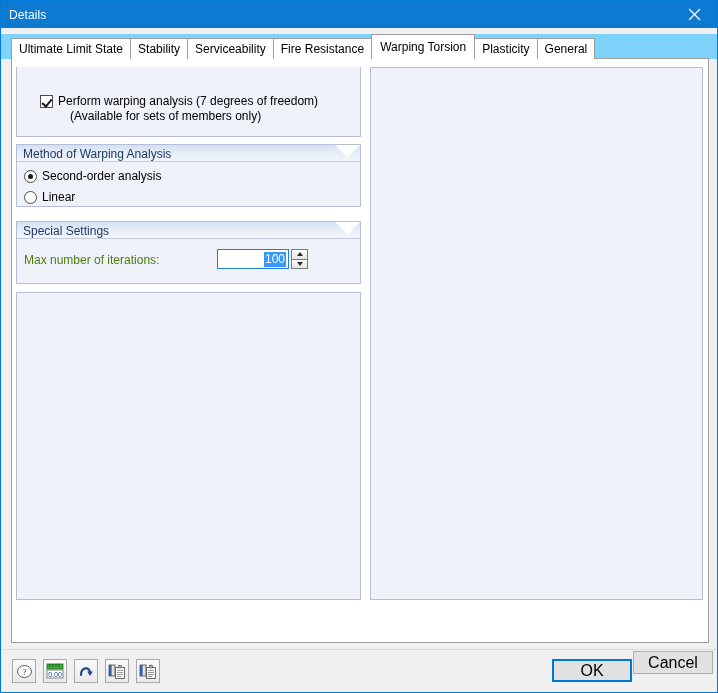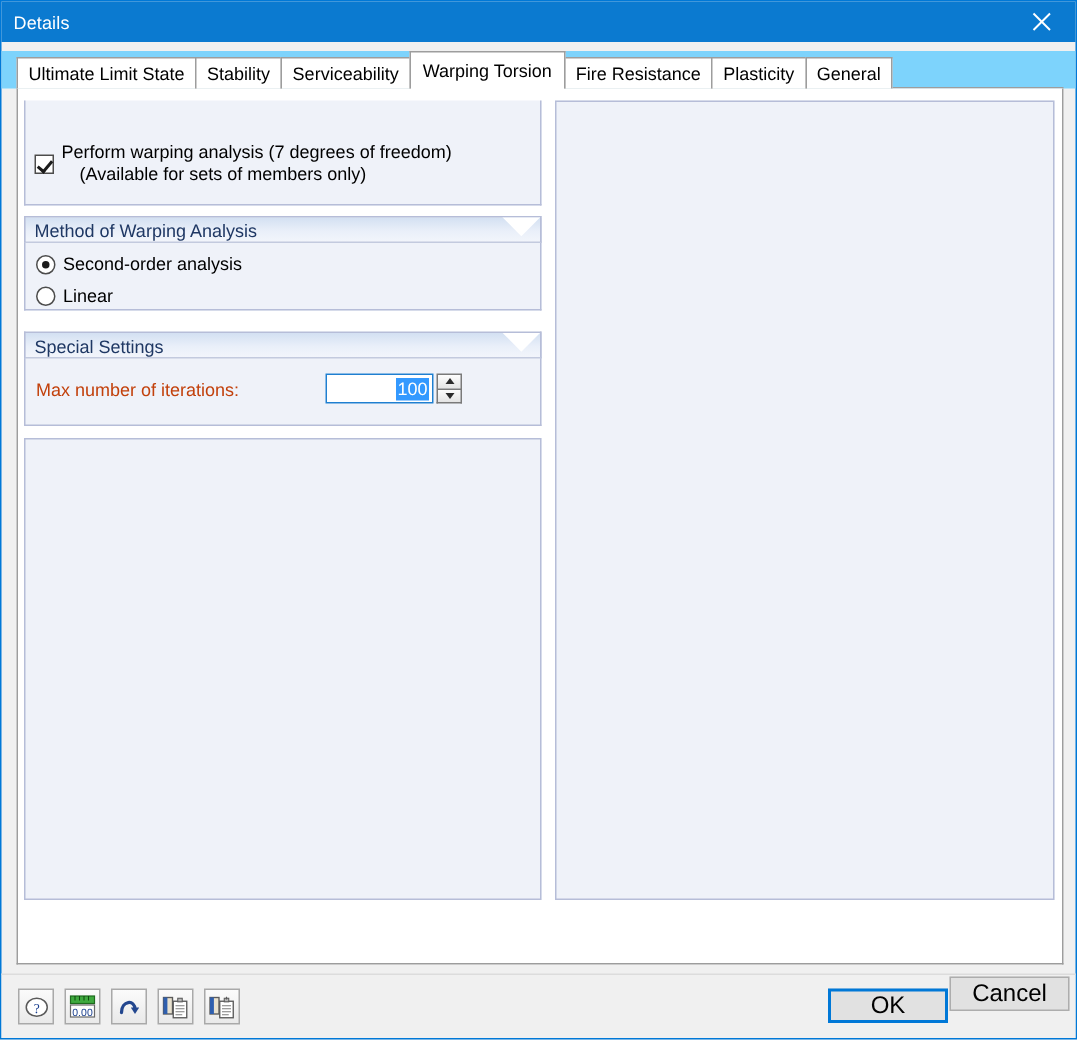"Warping Torsion" div.tab { order: before "Fire Resistance" -> after "Fire Resistance" }
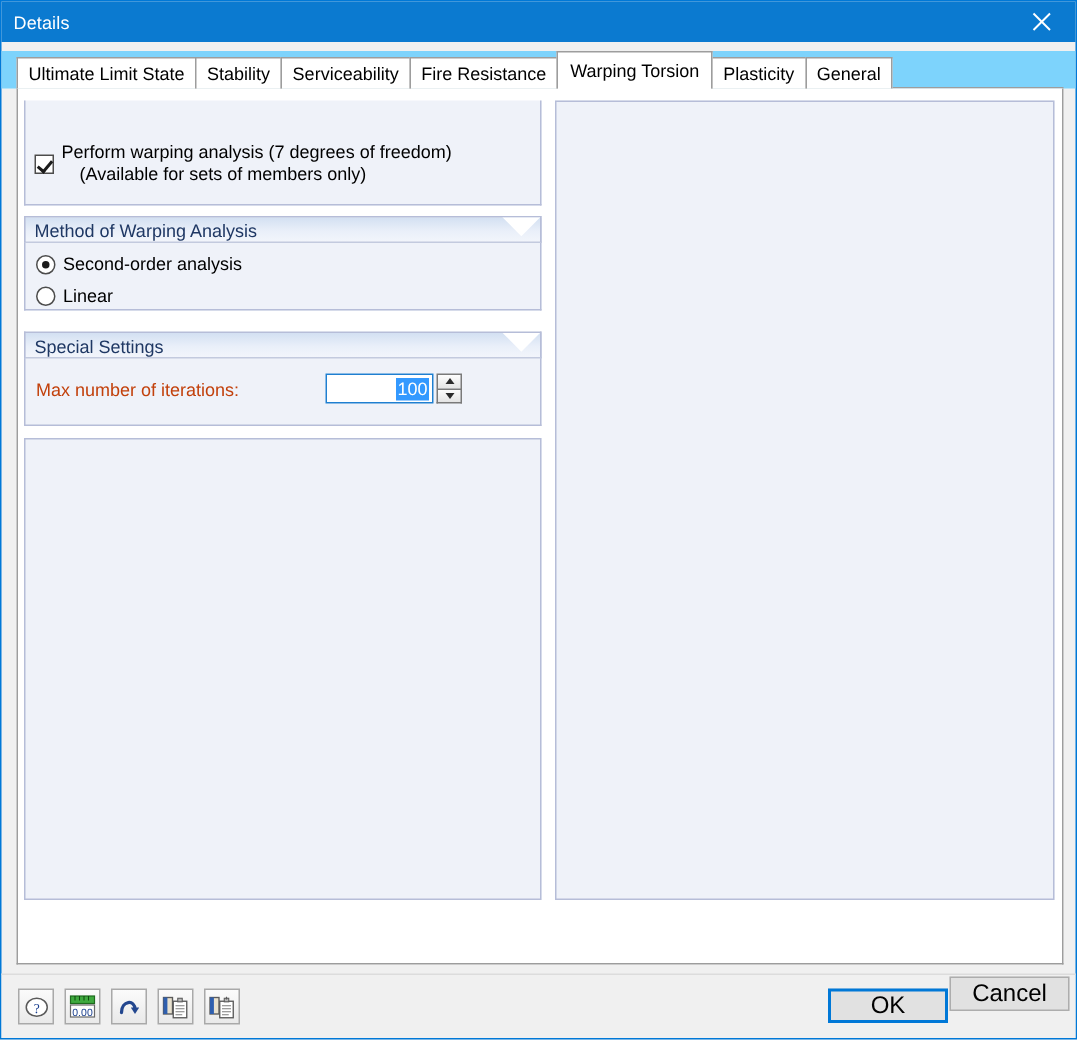"Perform warping analysis (7 degrees" div.row-check { align-items: center -> none; left: 6px -> 23px }
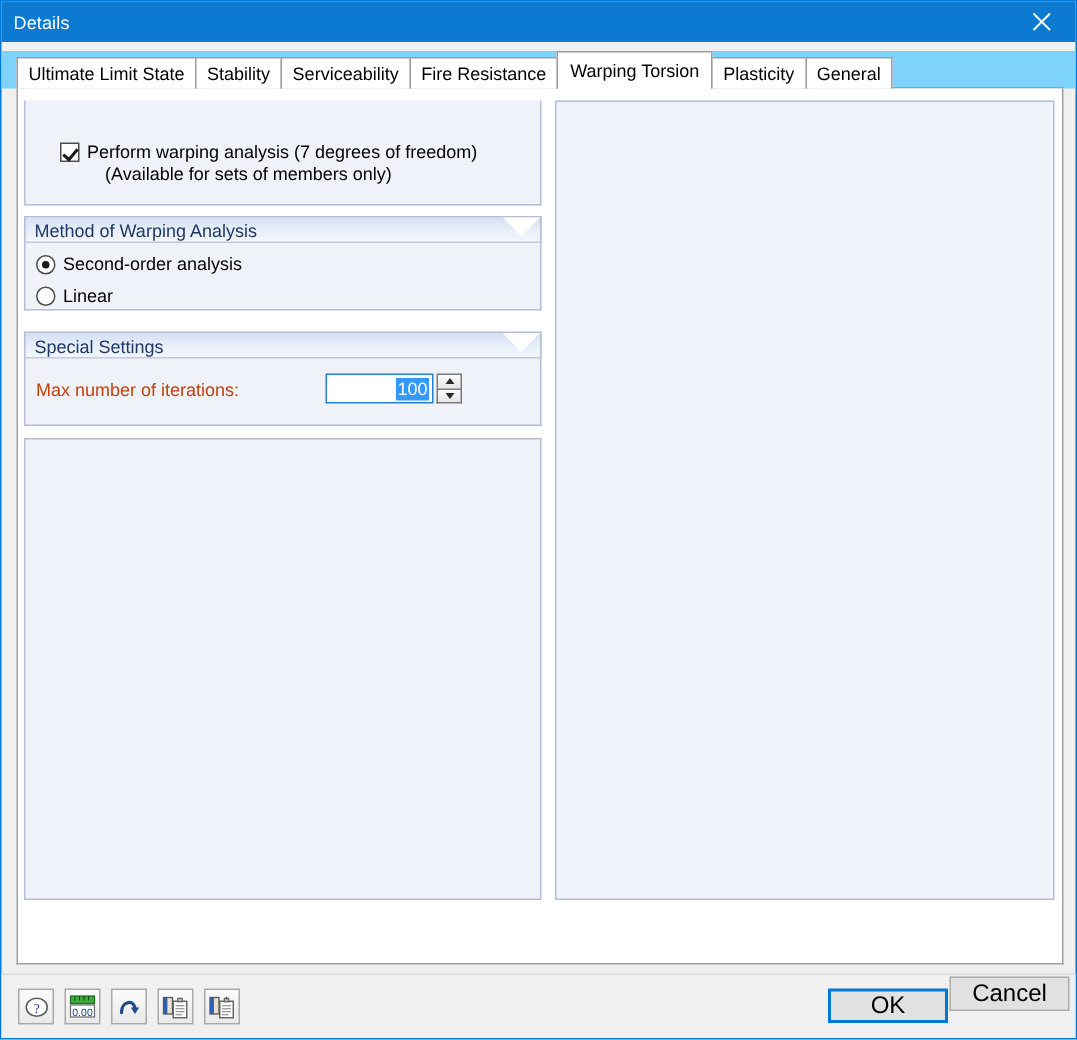"Max number of iterations:" .plain-label { color: #c2410c -> #4d7c0f }
